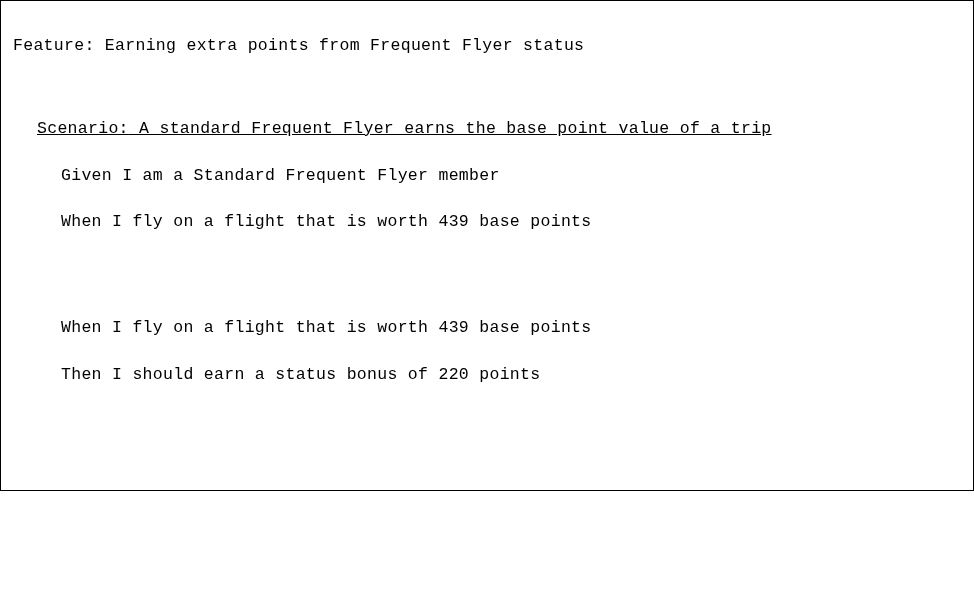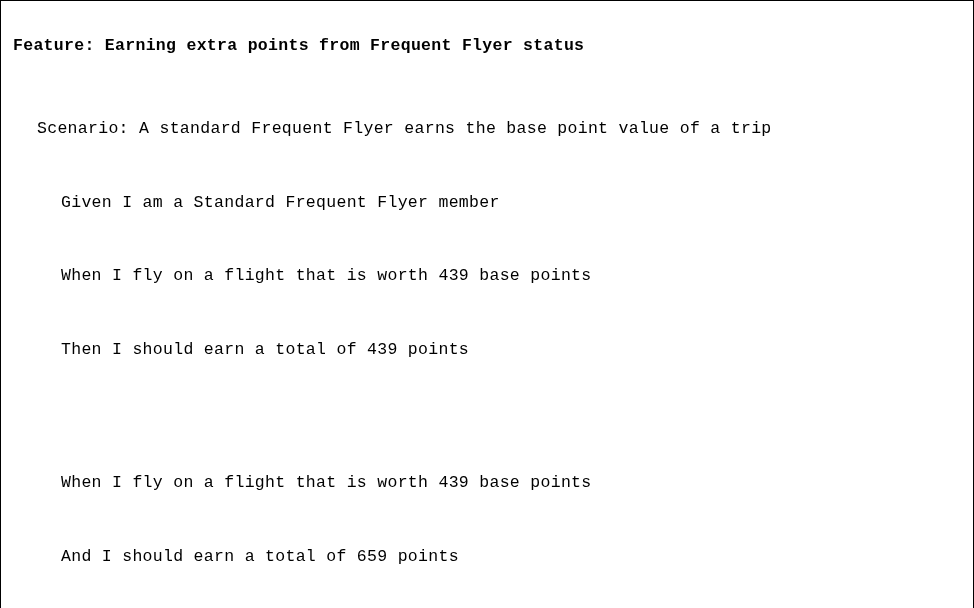"Feature: Earning extra points from" .feature-line { font-weight: bold -> none }
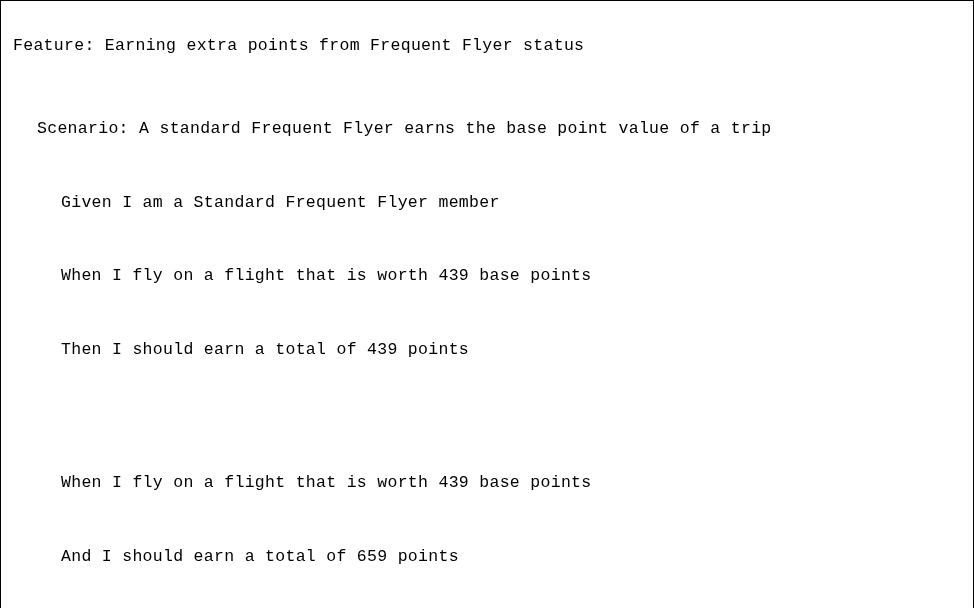"Scenario: A standard Frequent Flyer" .scenario-title { text-decoration: none -> underline }
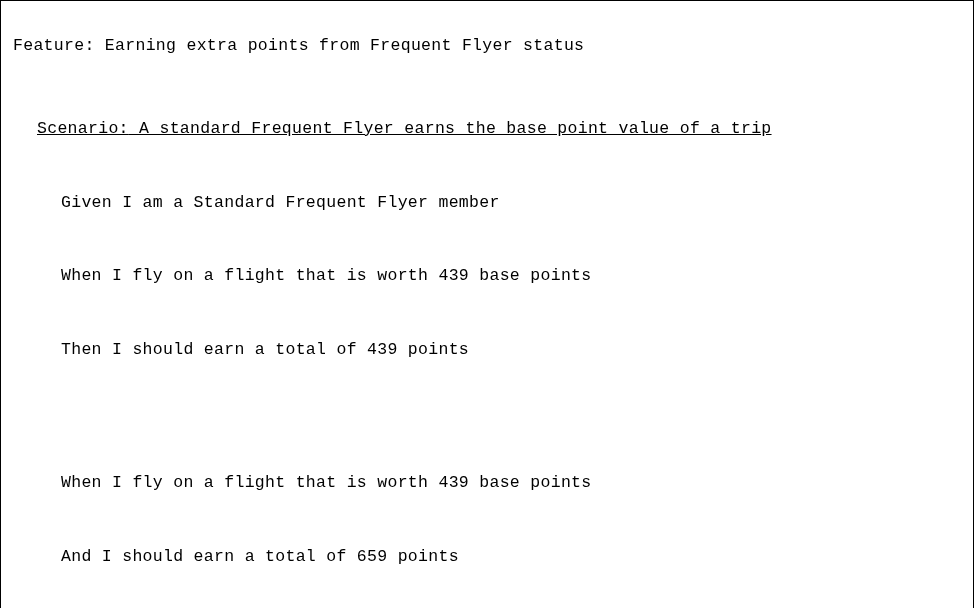"Given I am a Standard" .step-line { margin-top: 27px -> none }
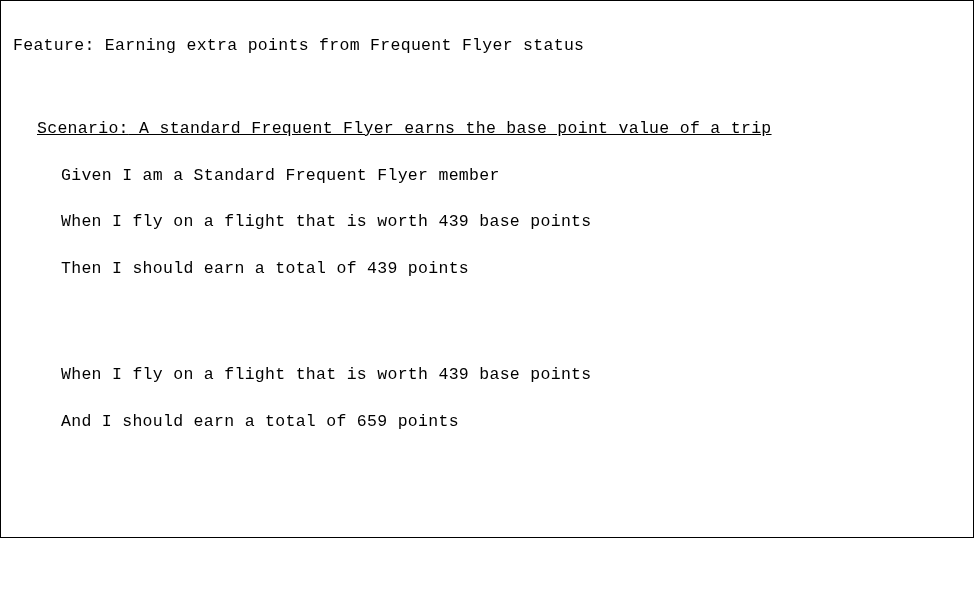"Then I should earn a" div.step-line { html: <div>Then I should earn a total of 439 points</div> -> none }
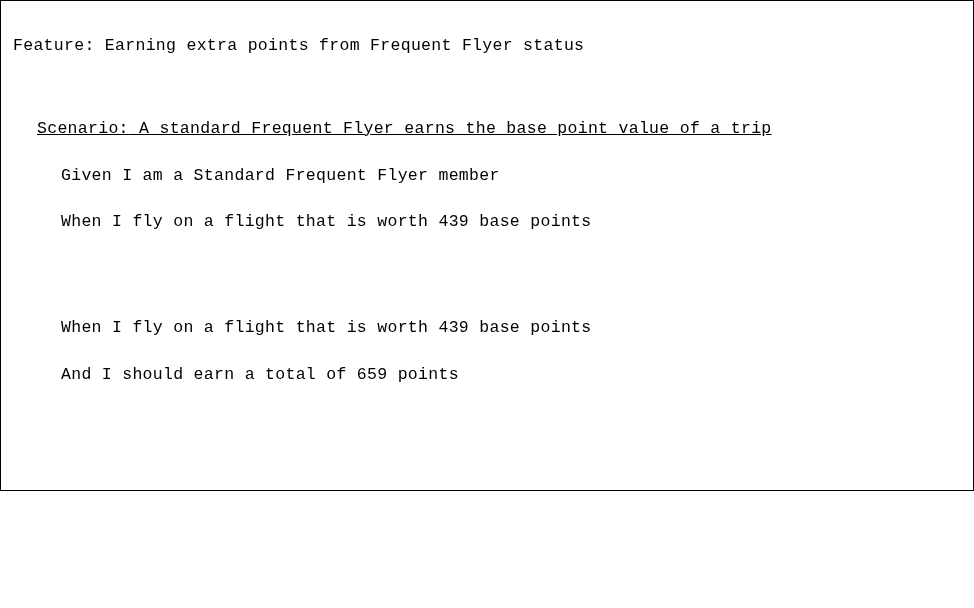"Then I should earn a" div.step-line { html: none -> <div>Then I should earn a status bonus of 220 points</div> }
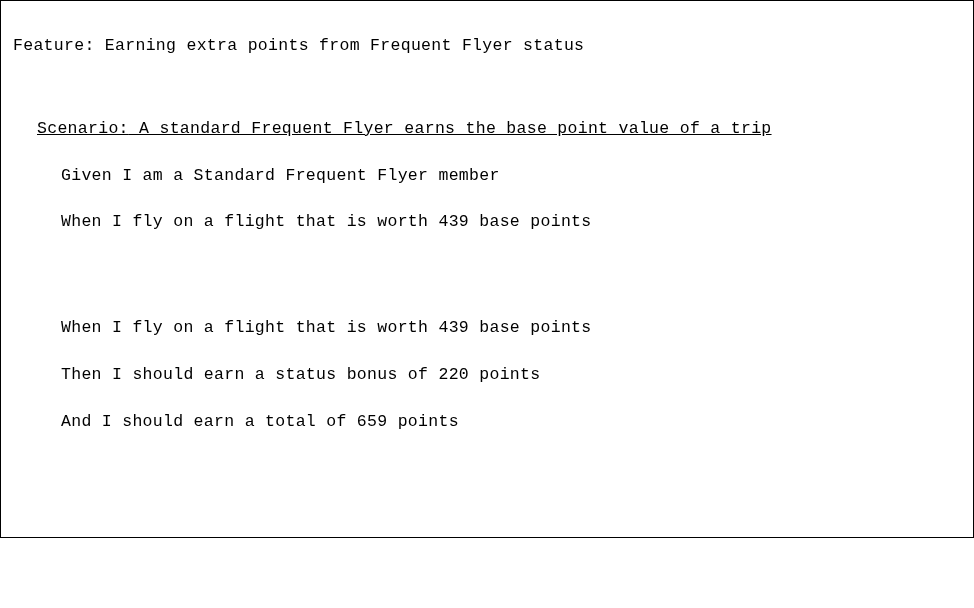"And I should earn a" div.step-line { html: <div>And I should earn a total of 659 points</div> -> none }
